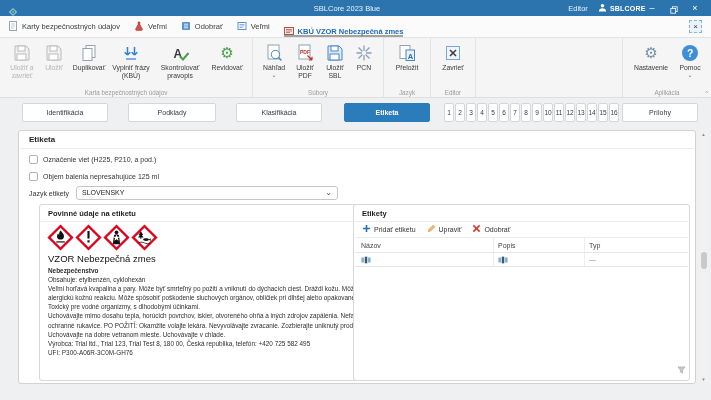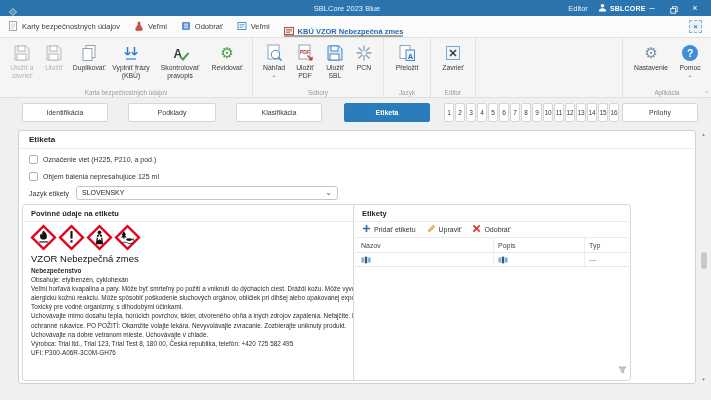"Povinné údaje na etiketu" .panel.leftp { left: 3px -> 20px }
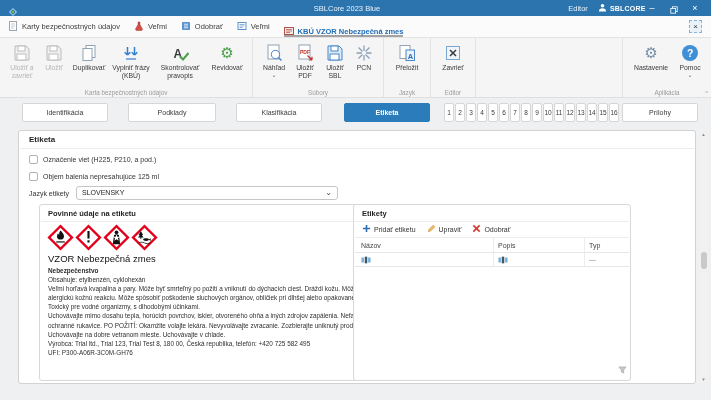"Etikety" .panel.rightp { width: 278px -> 337px }
